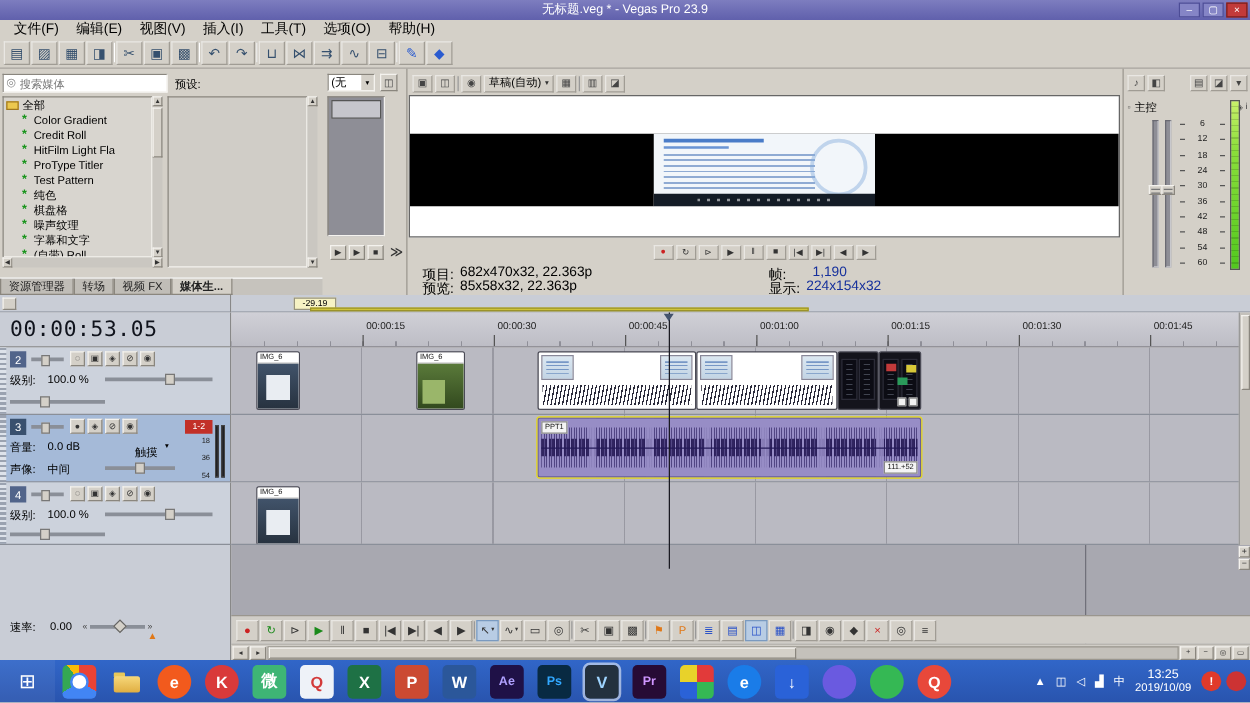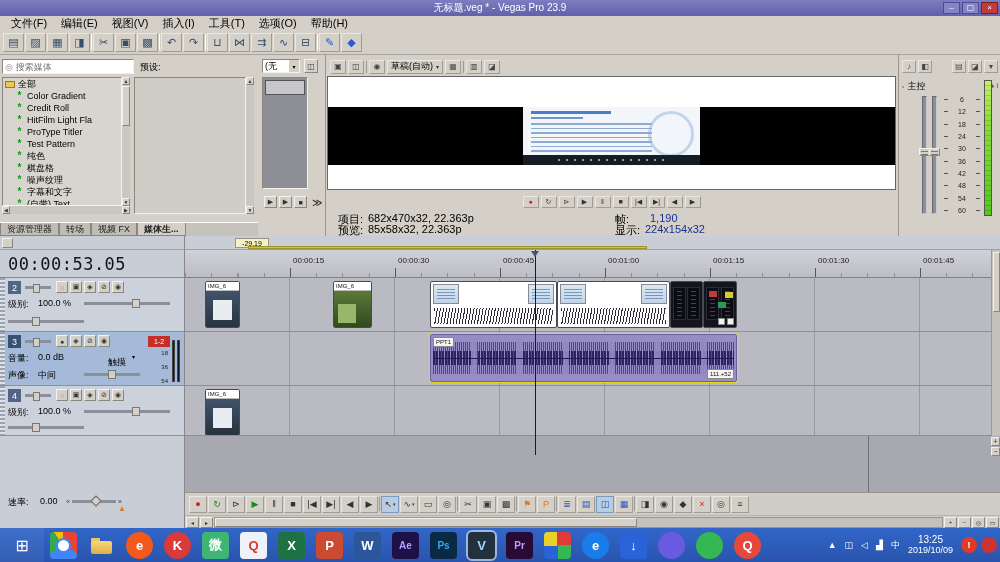"(自带) Text" span { text: Text -> Roll }
